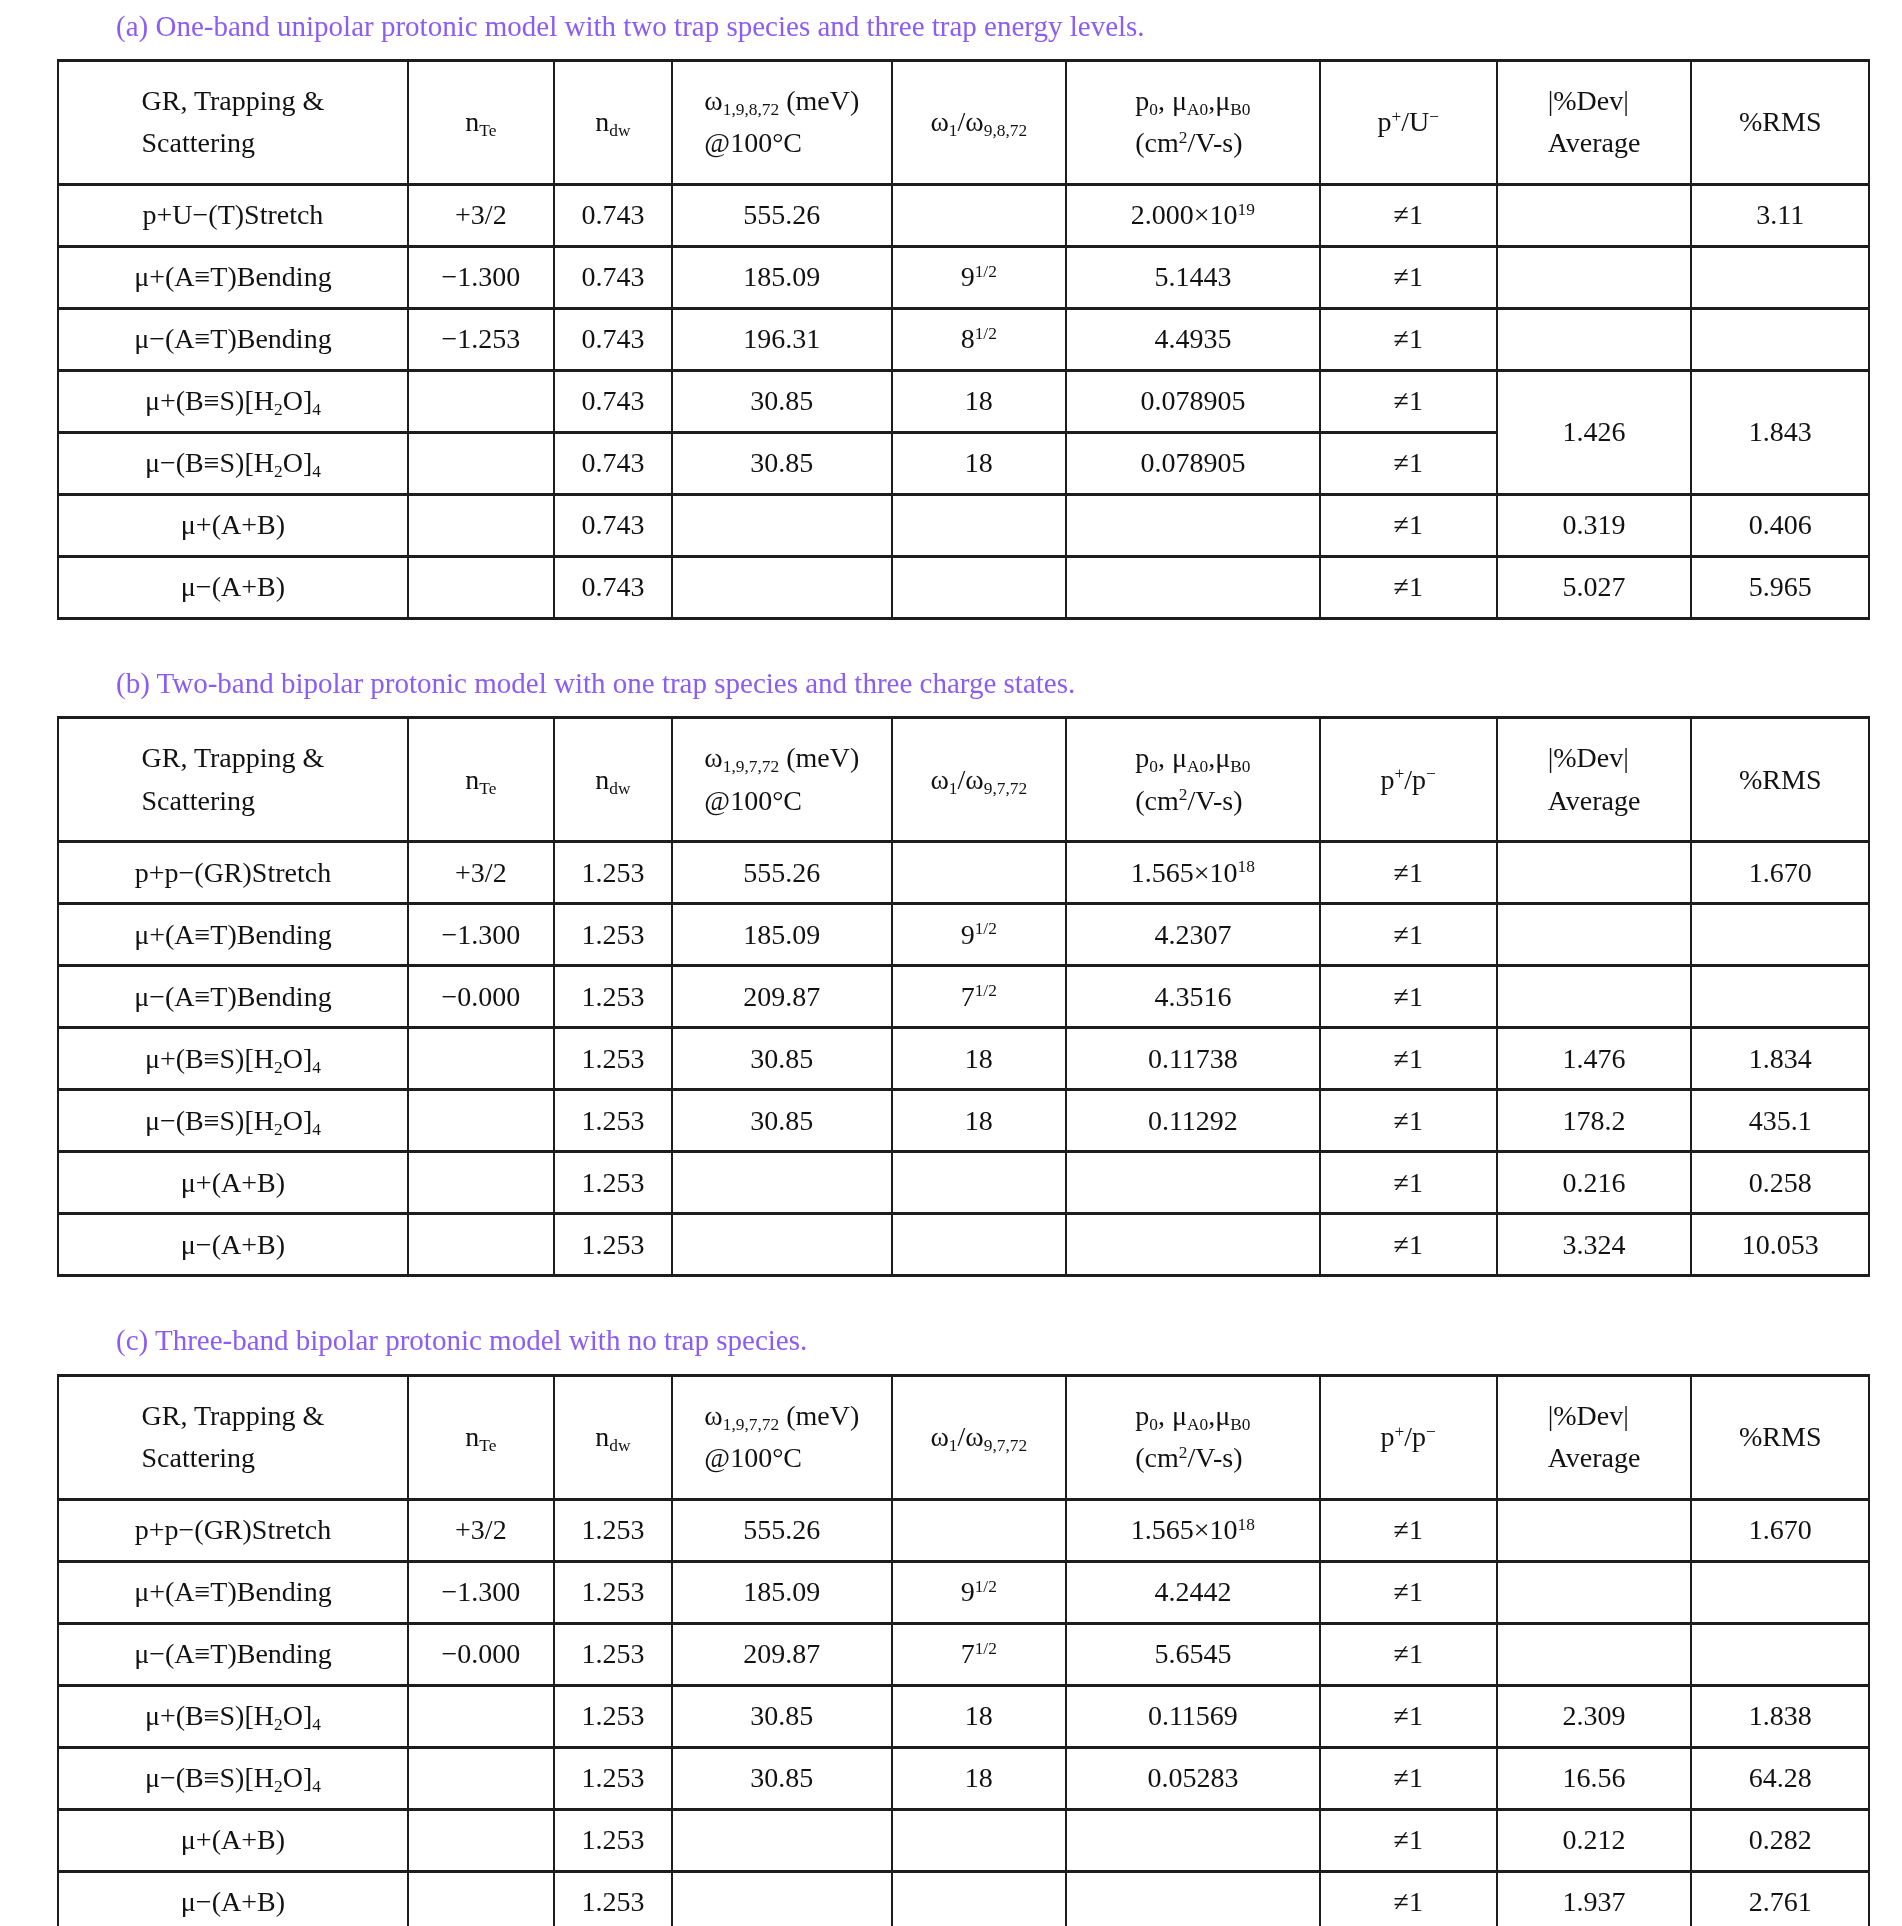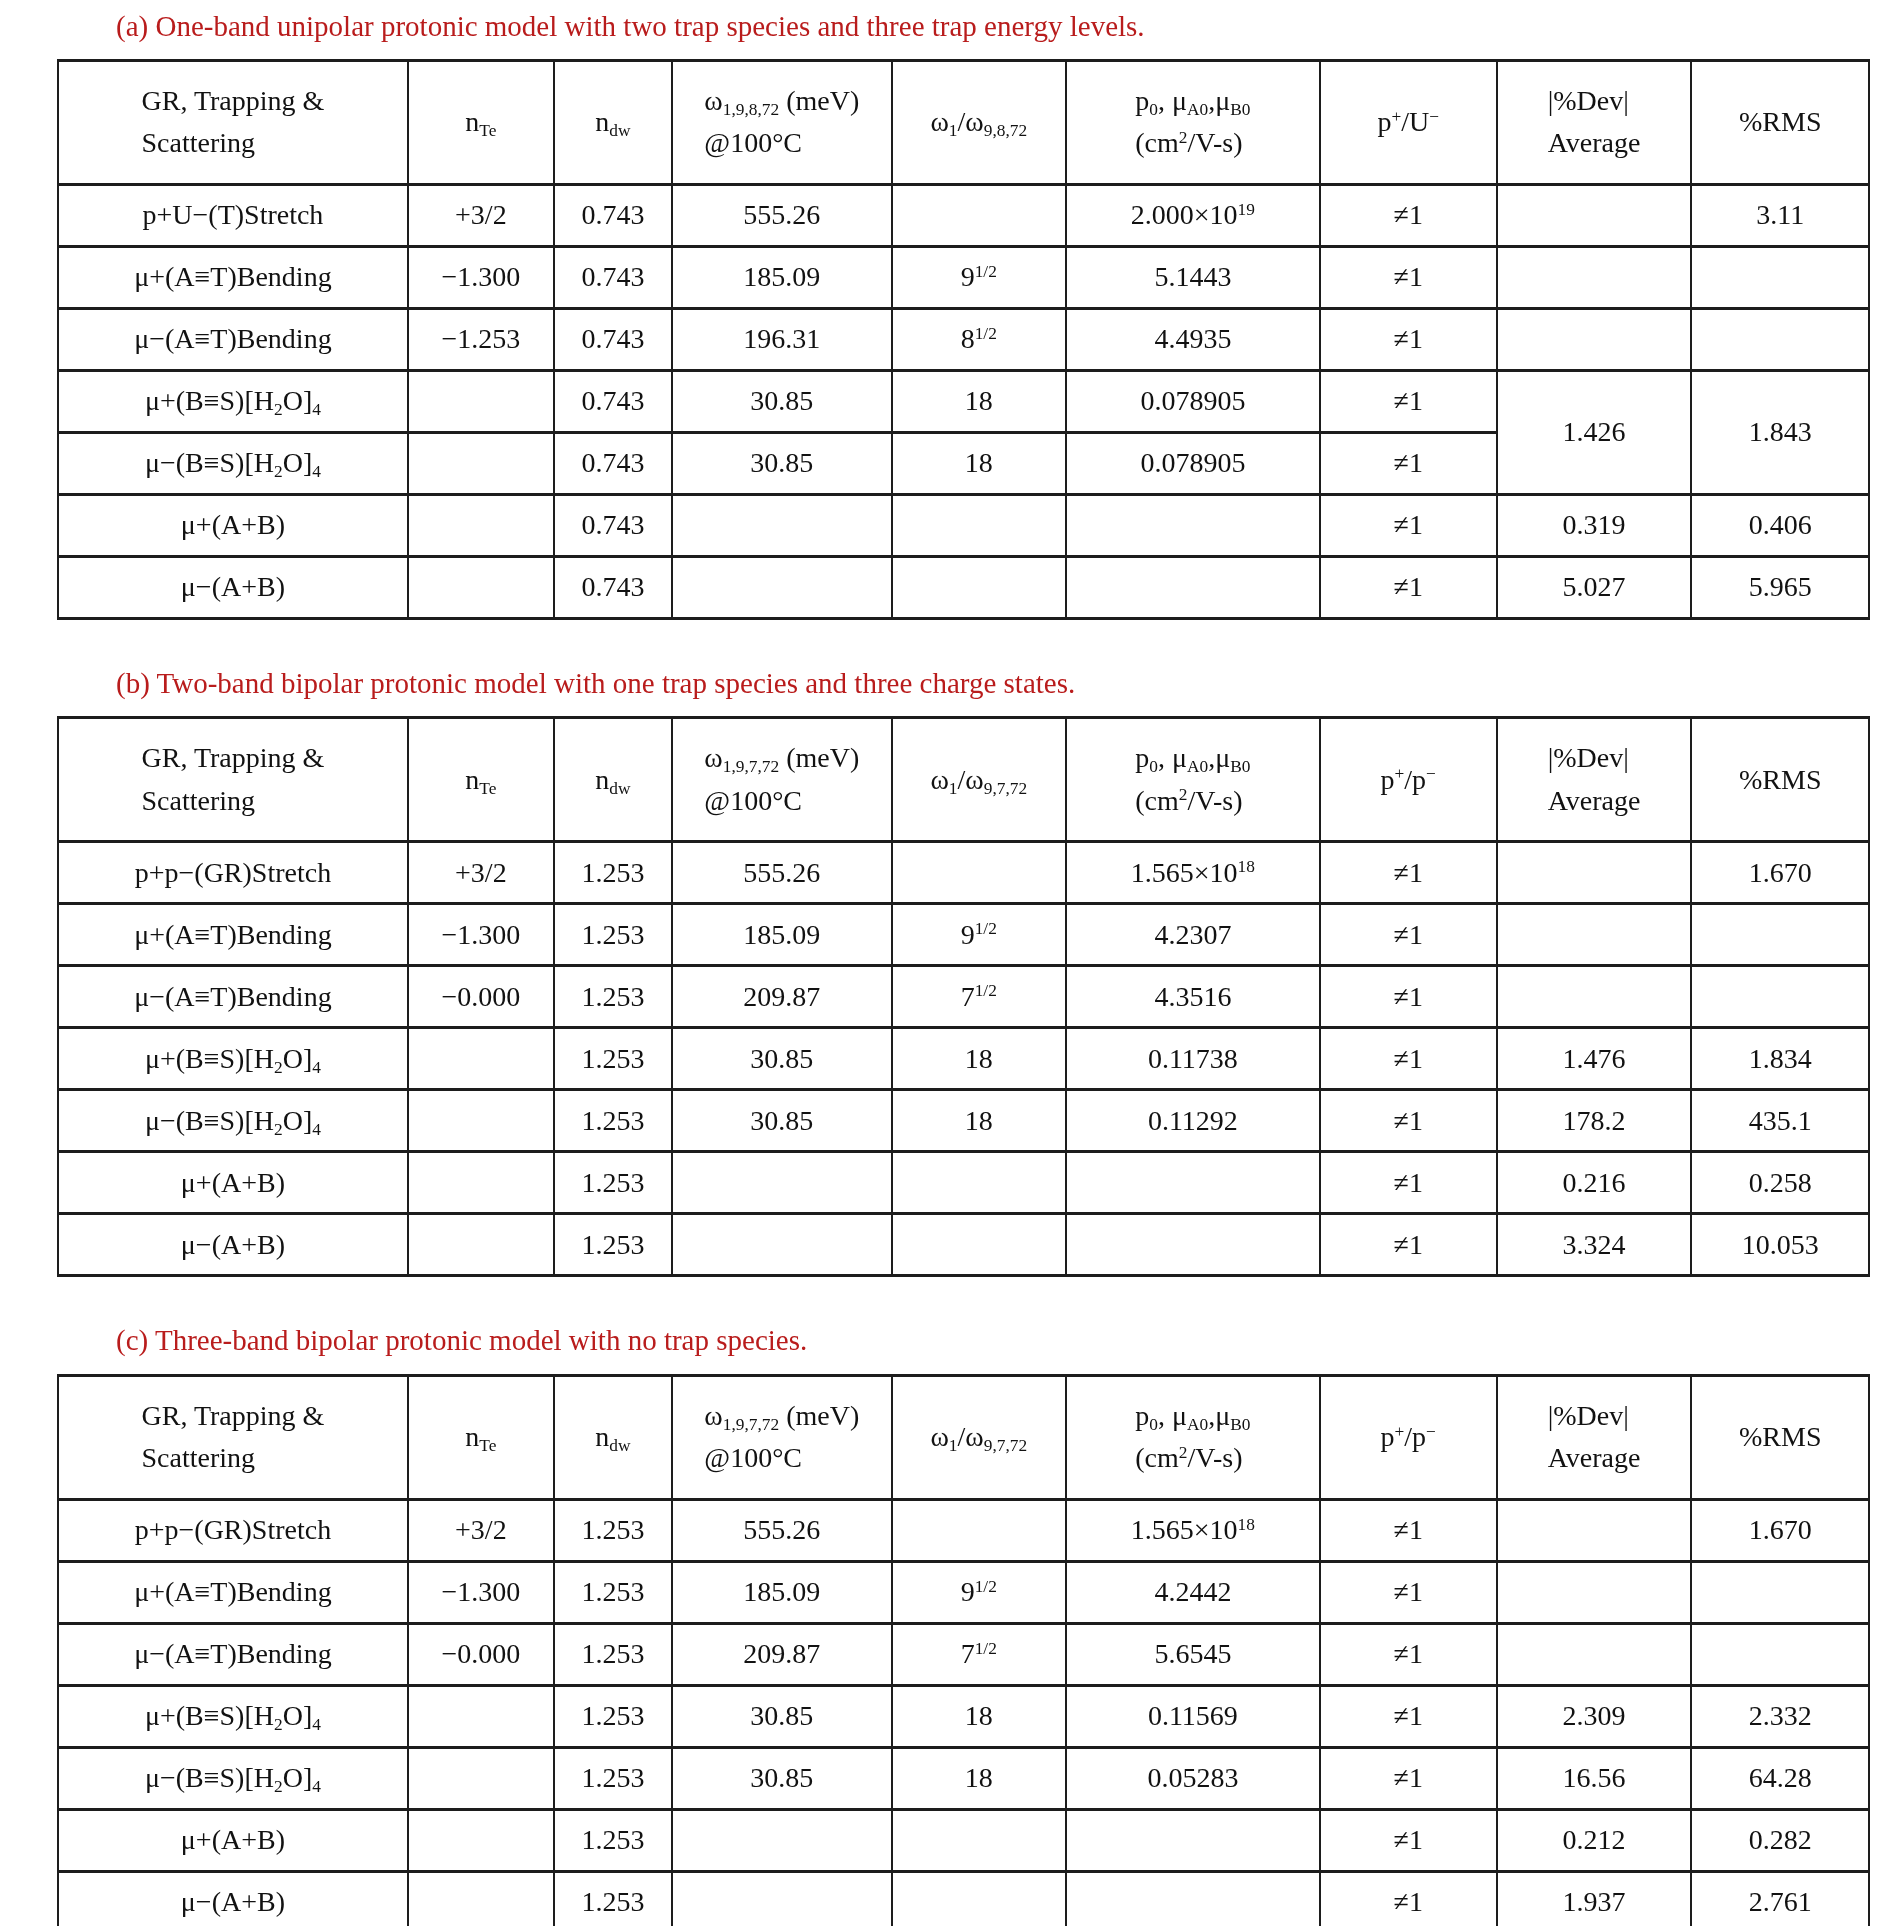"(a) One-band unipolar protonic model" .tbl-title { color: #b91c1c -> #8b5cf6 }
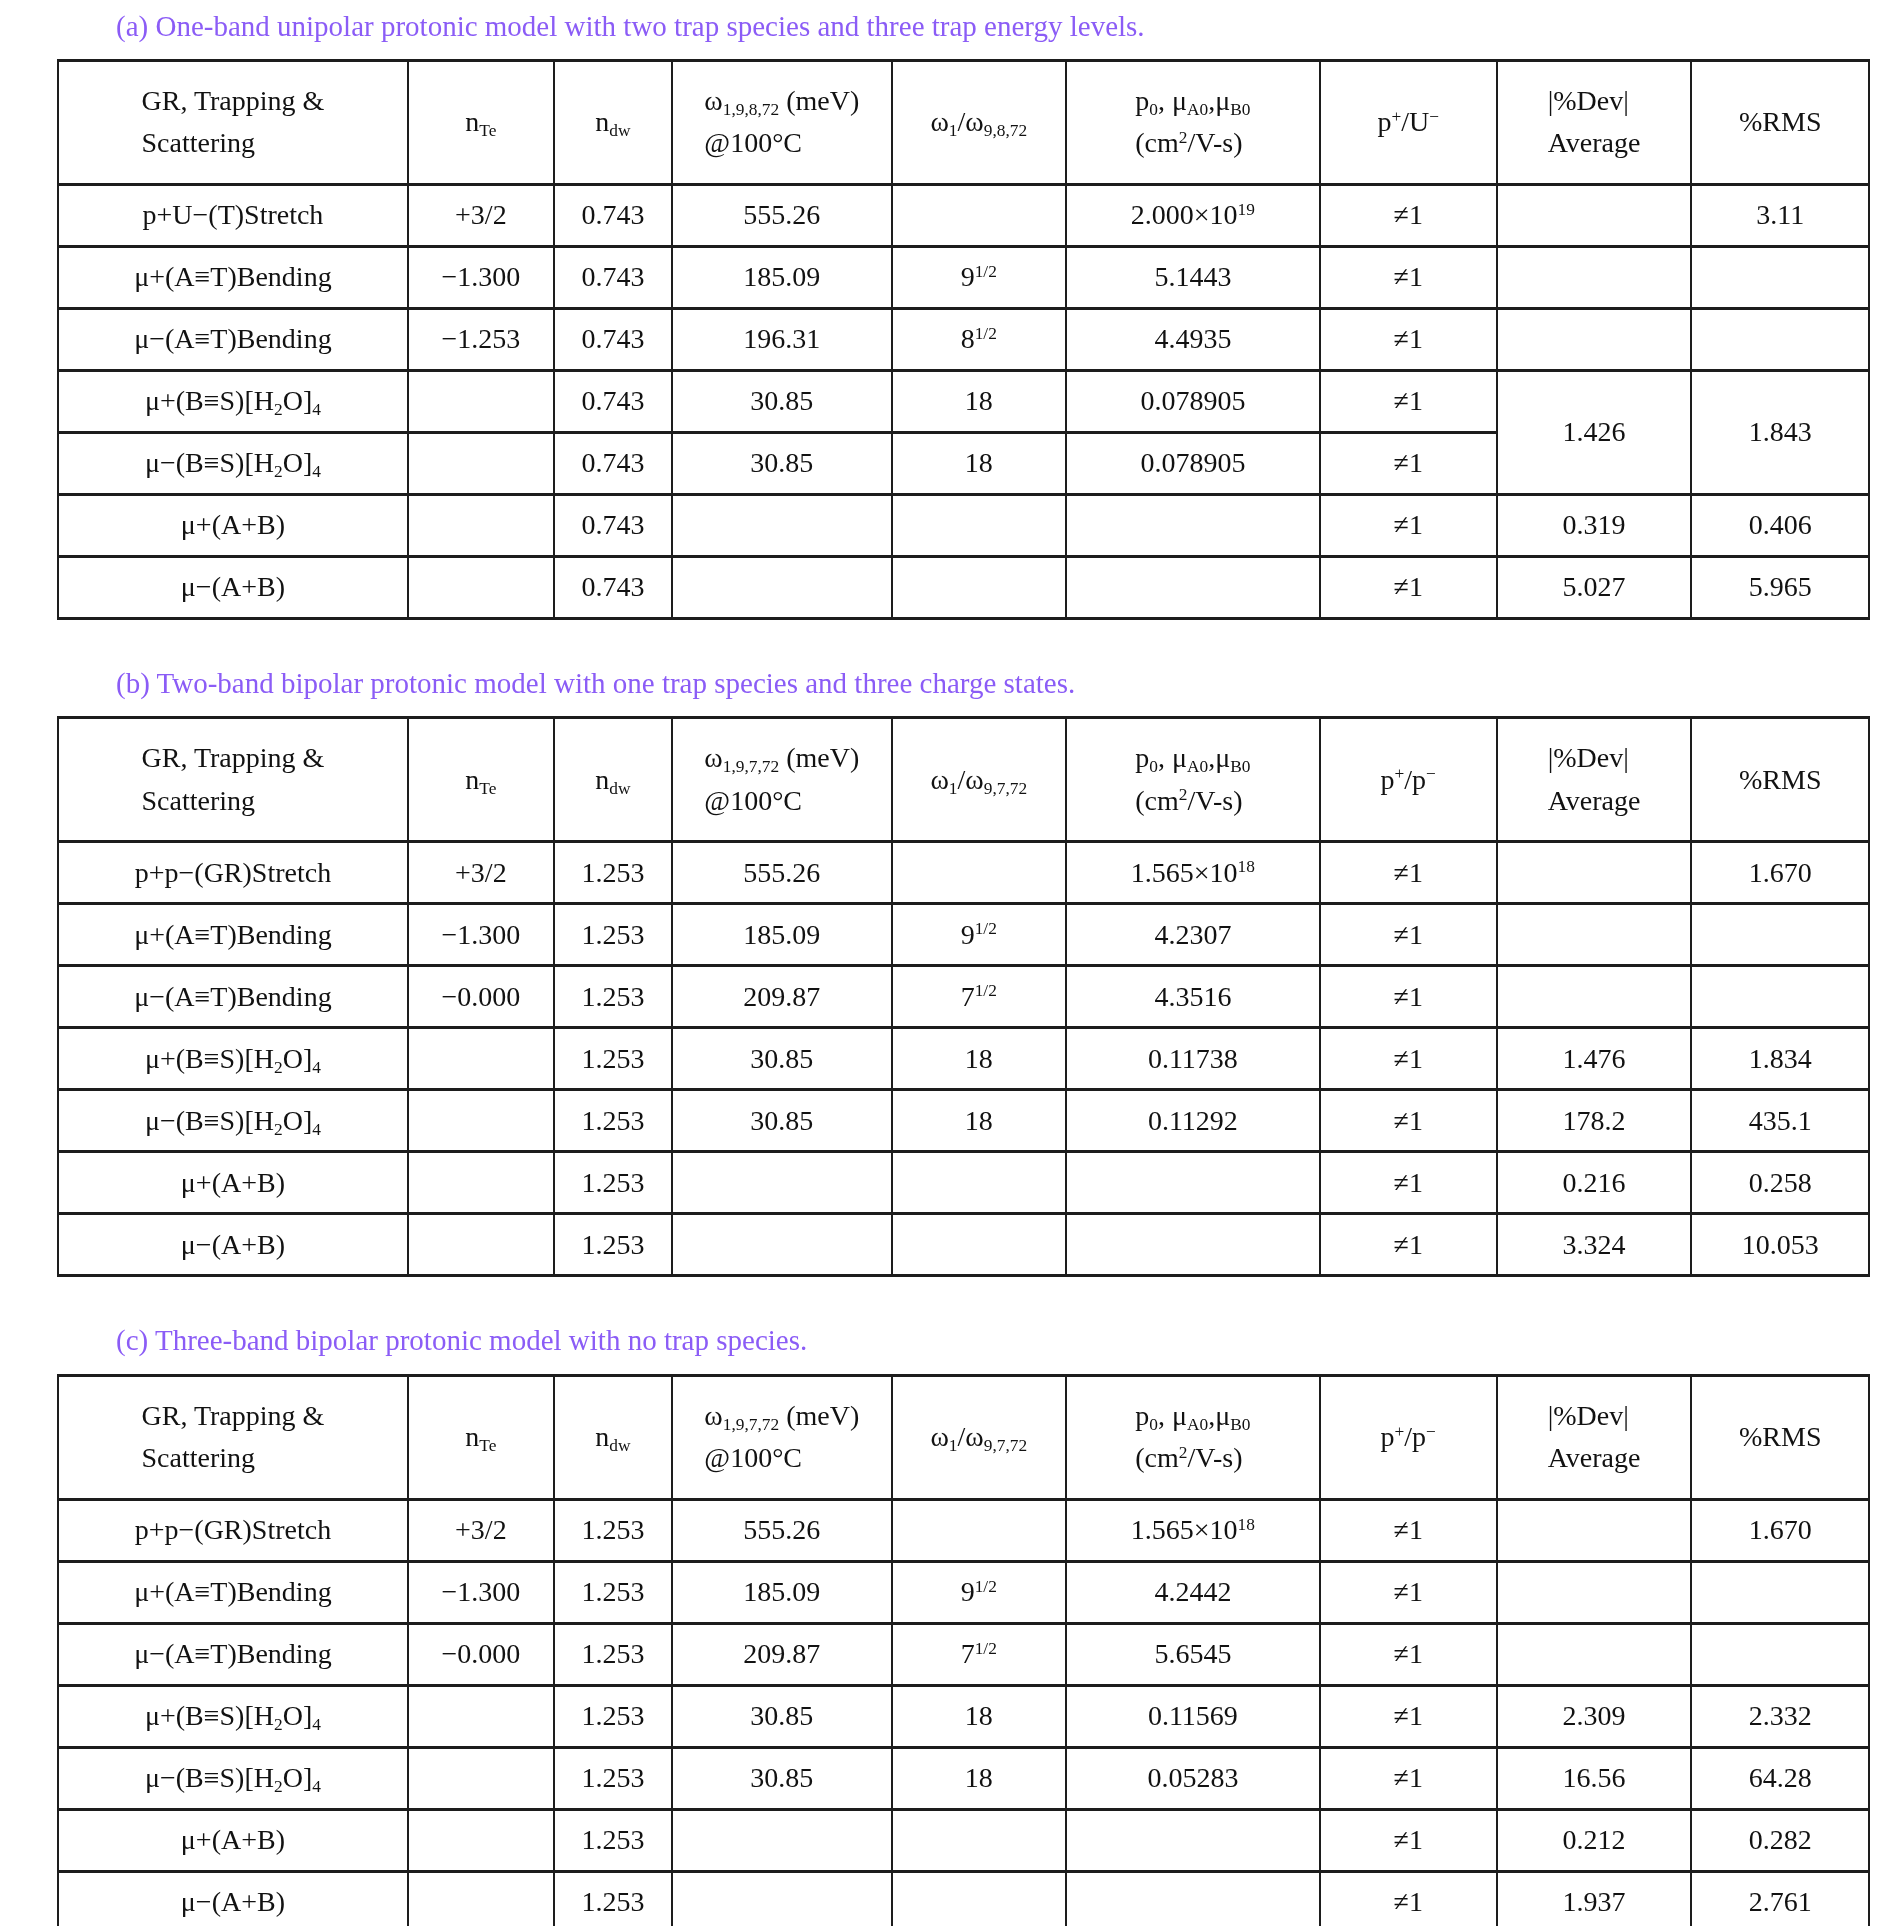"2.332" td { text: 2.332 -> 1.838 }
